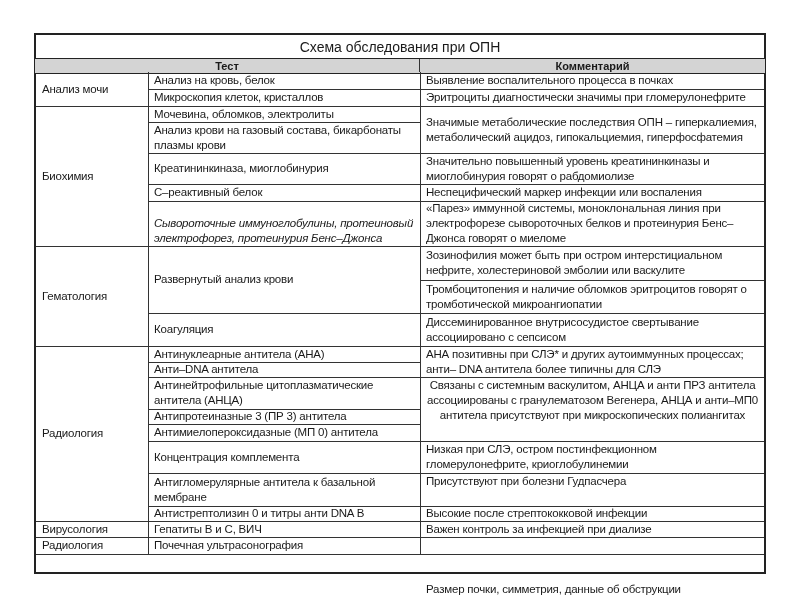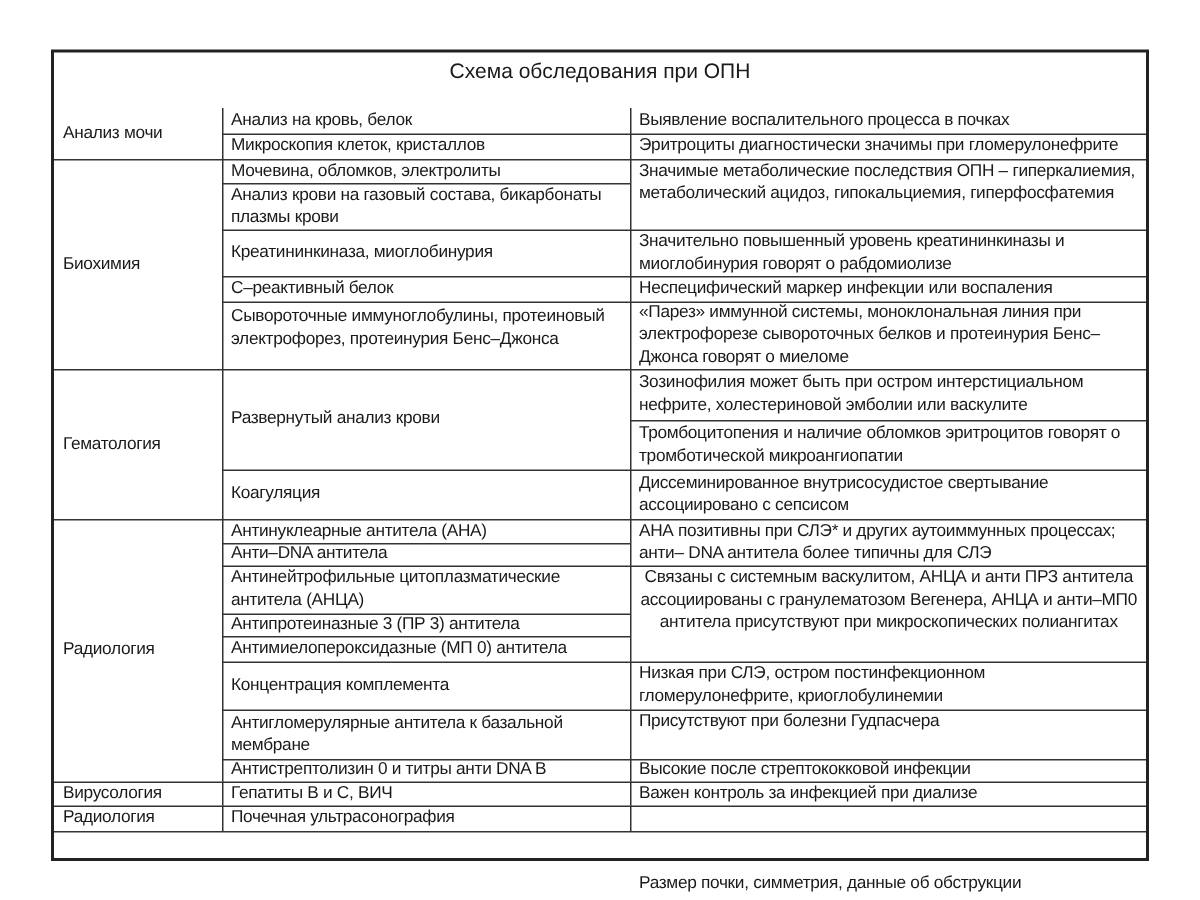"Тест" div { html: none -> <div> <div>Тест</div> <div></div> <div>Комментарий</div> </div> }
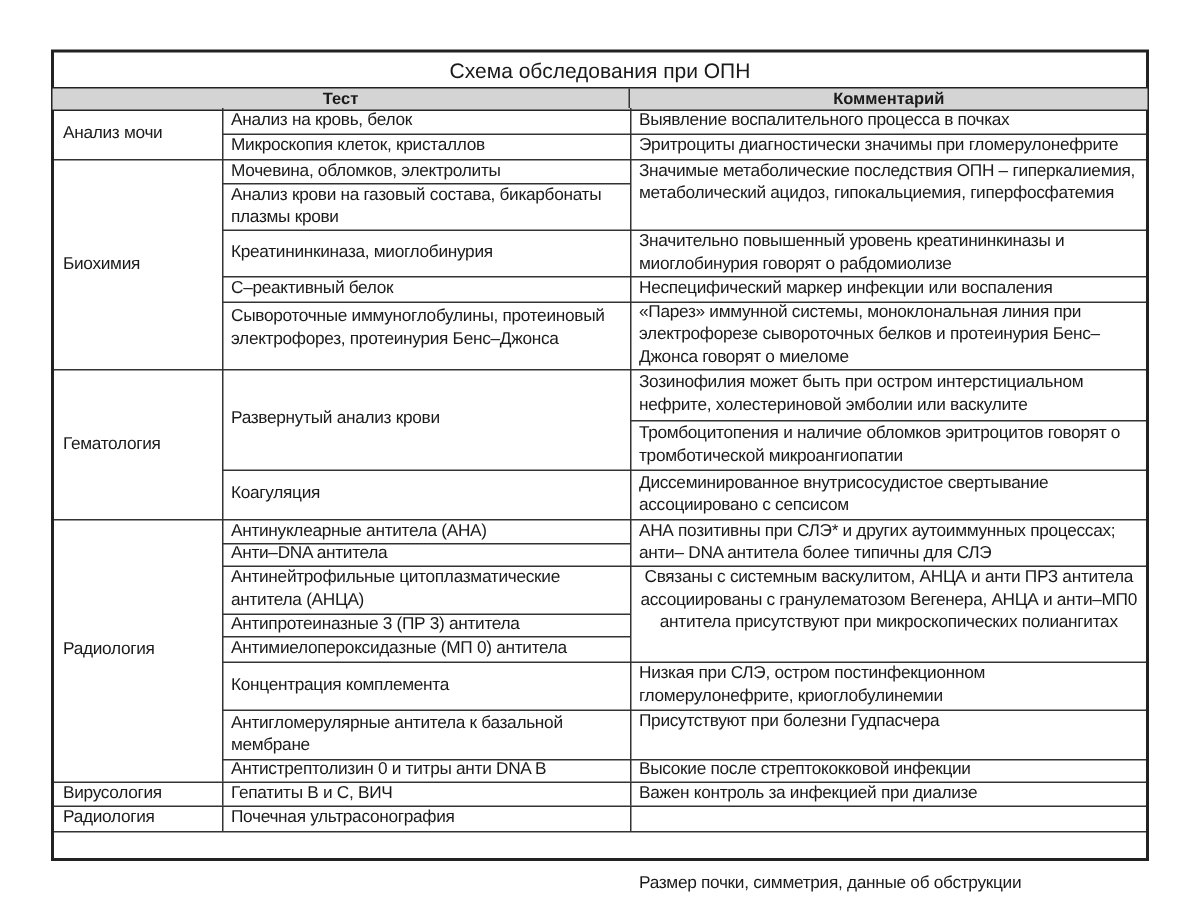"Значимые метаболические последствия ОПН" div.cell { align-items: none -> center }
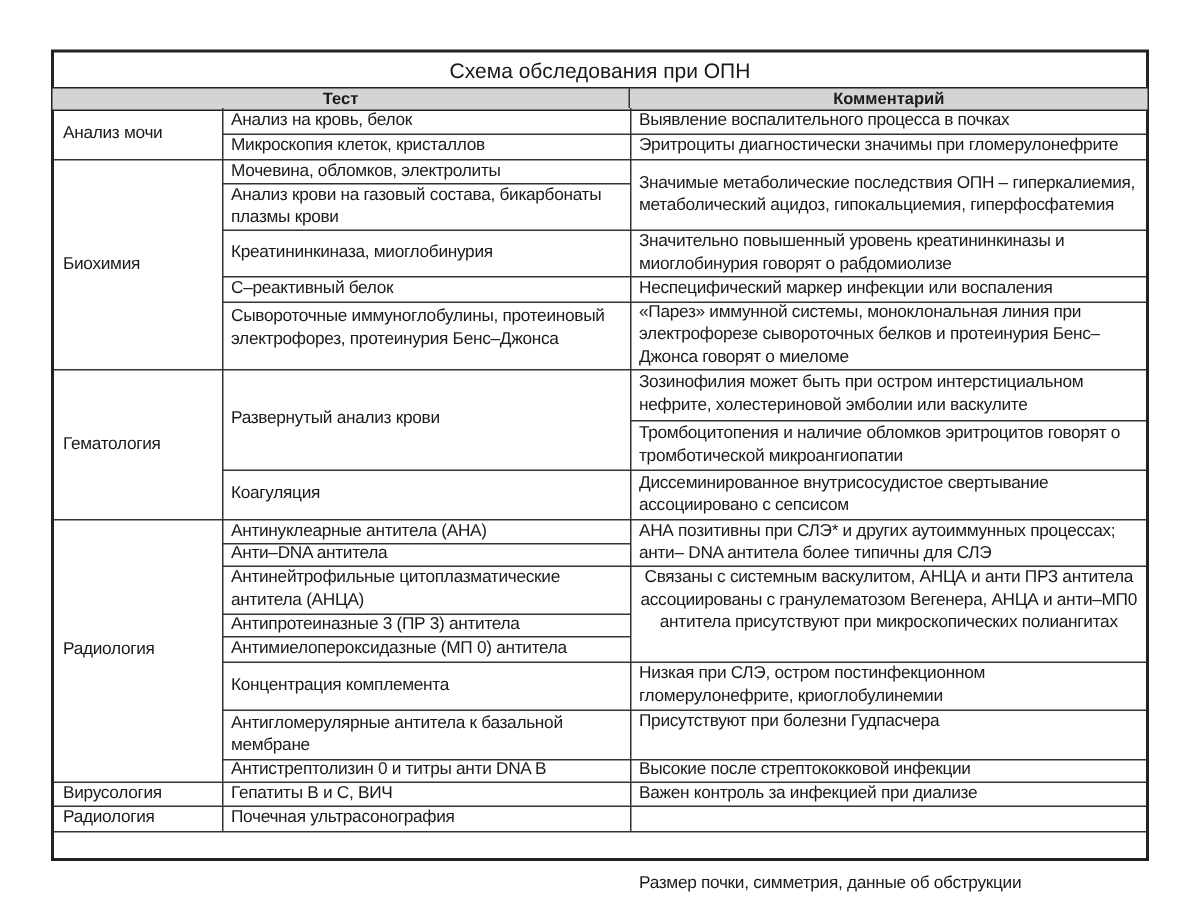"Сывороточные иммуноглобулины," div.cell { font-style: none -> italic; top: 168px -> 180px }
